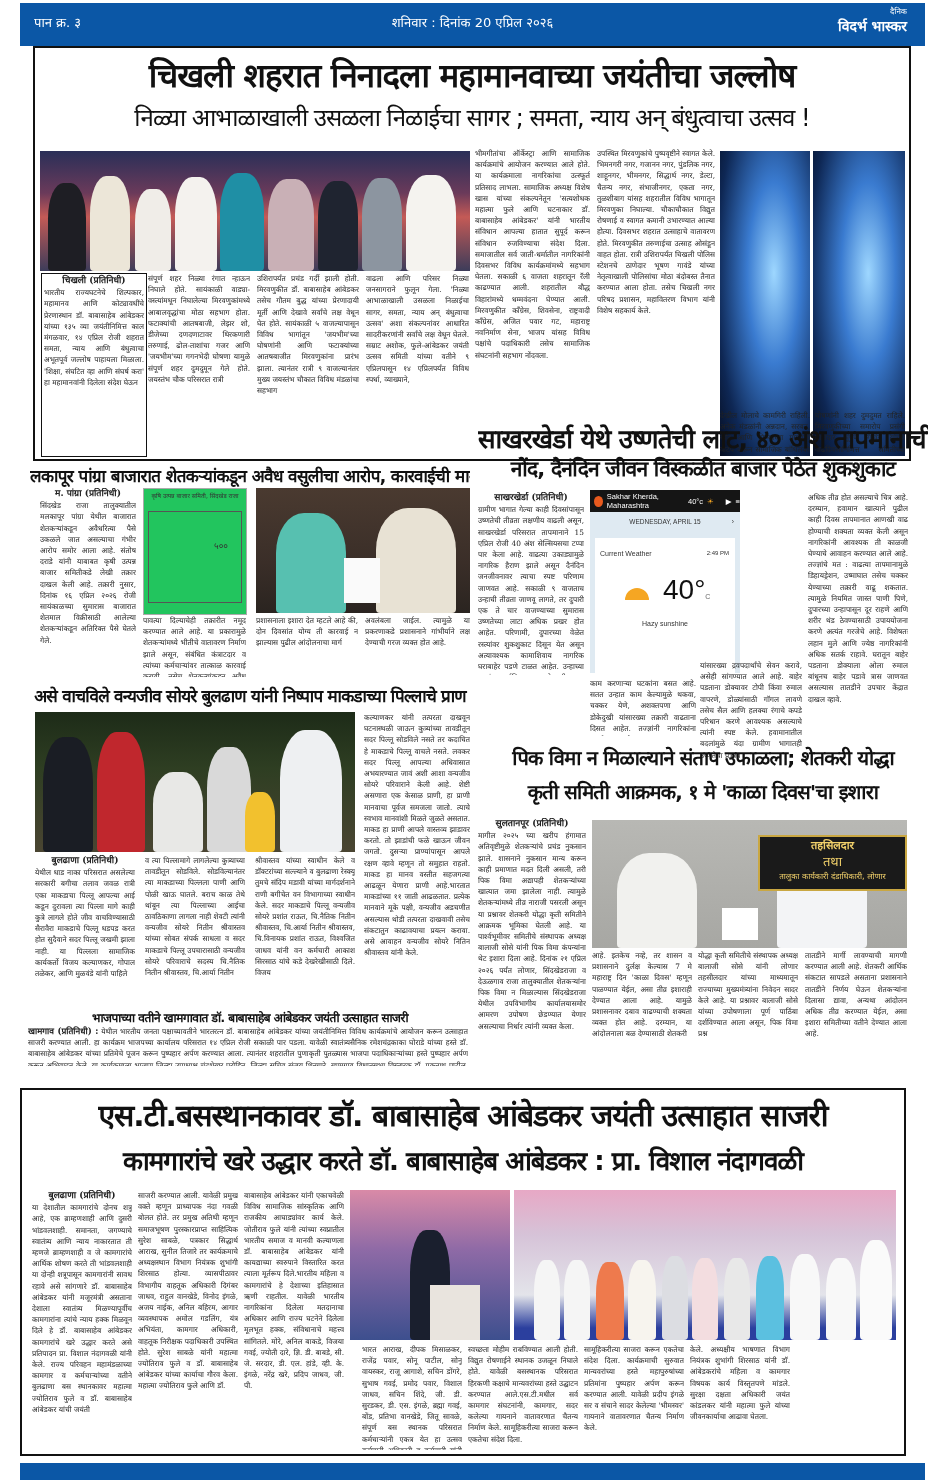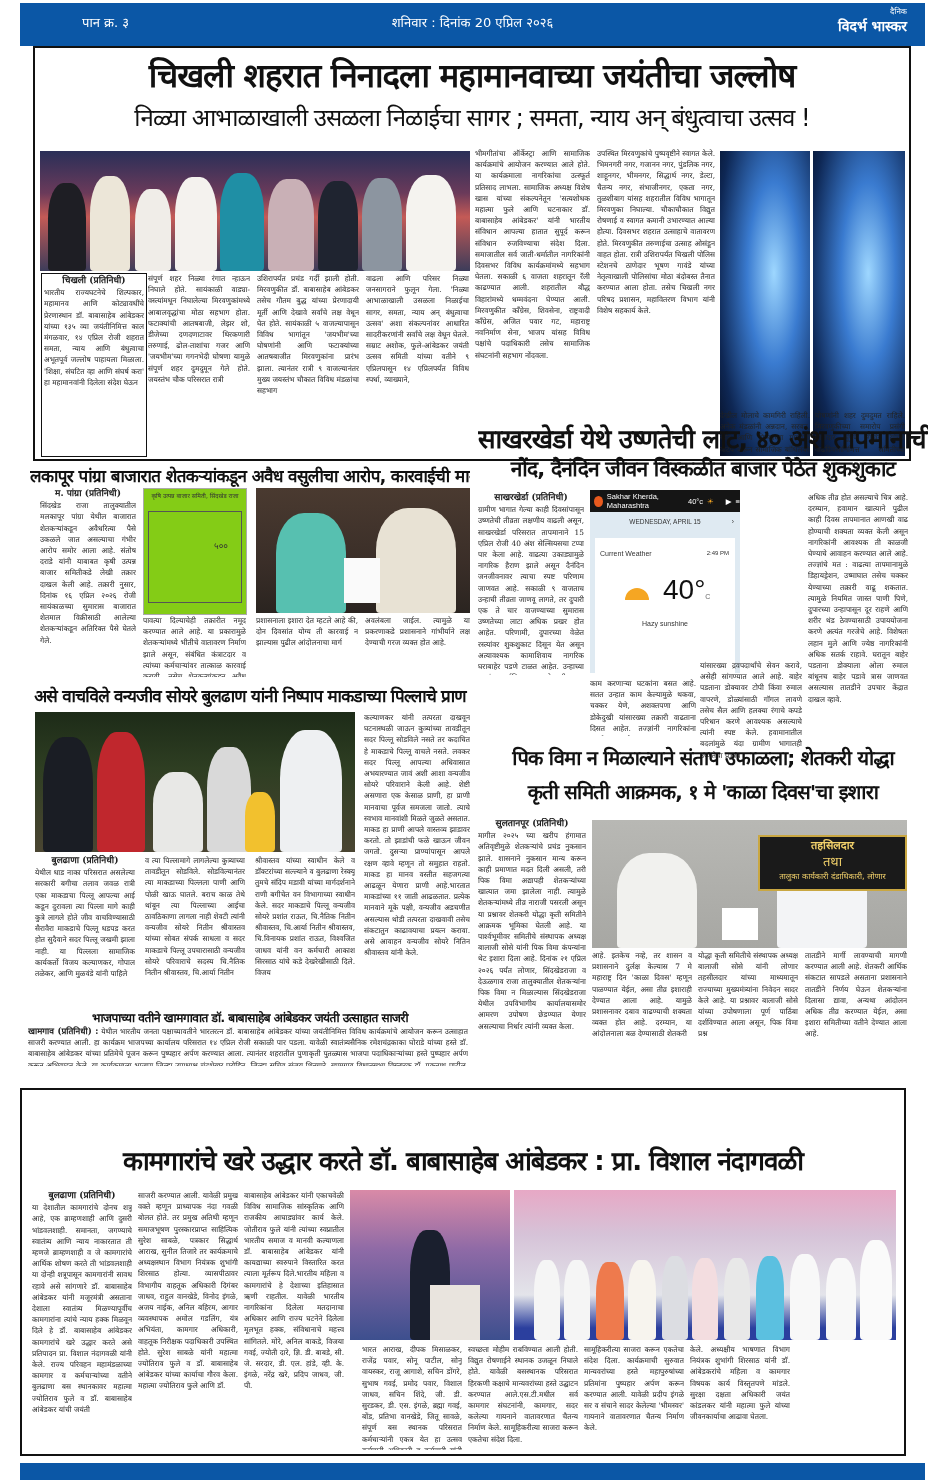"पान क्र. ३" .topbar .pg { margin-left: 48px -> none }
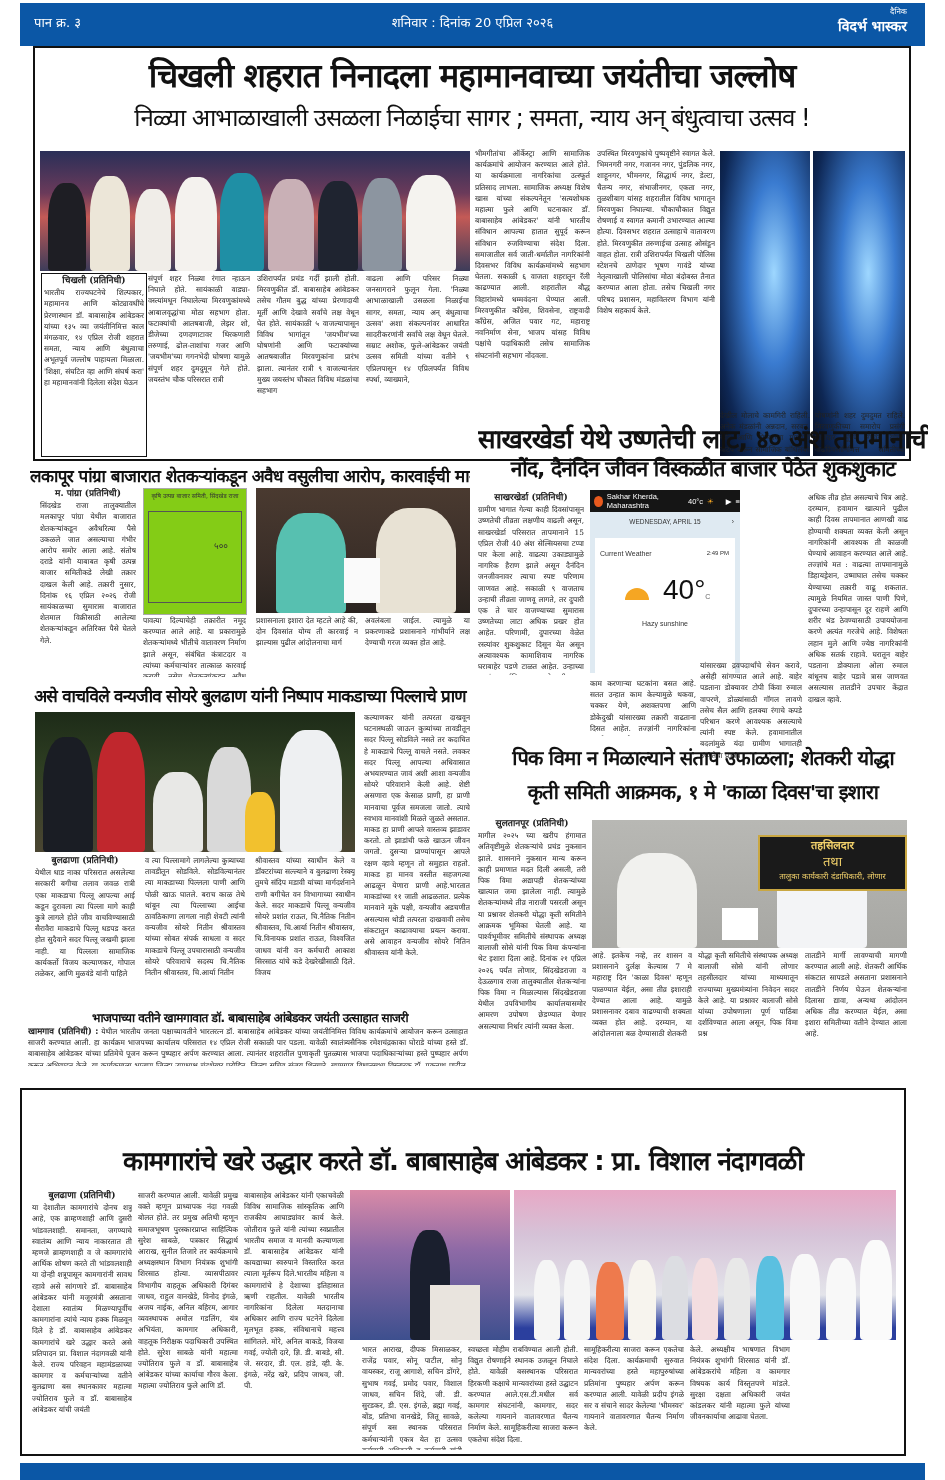"५००" .ph-receipt { background: #84cc16 -> #22c55e }
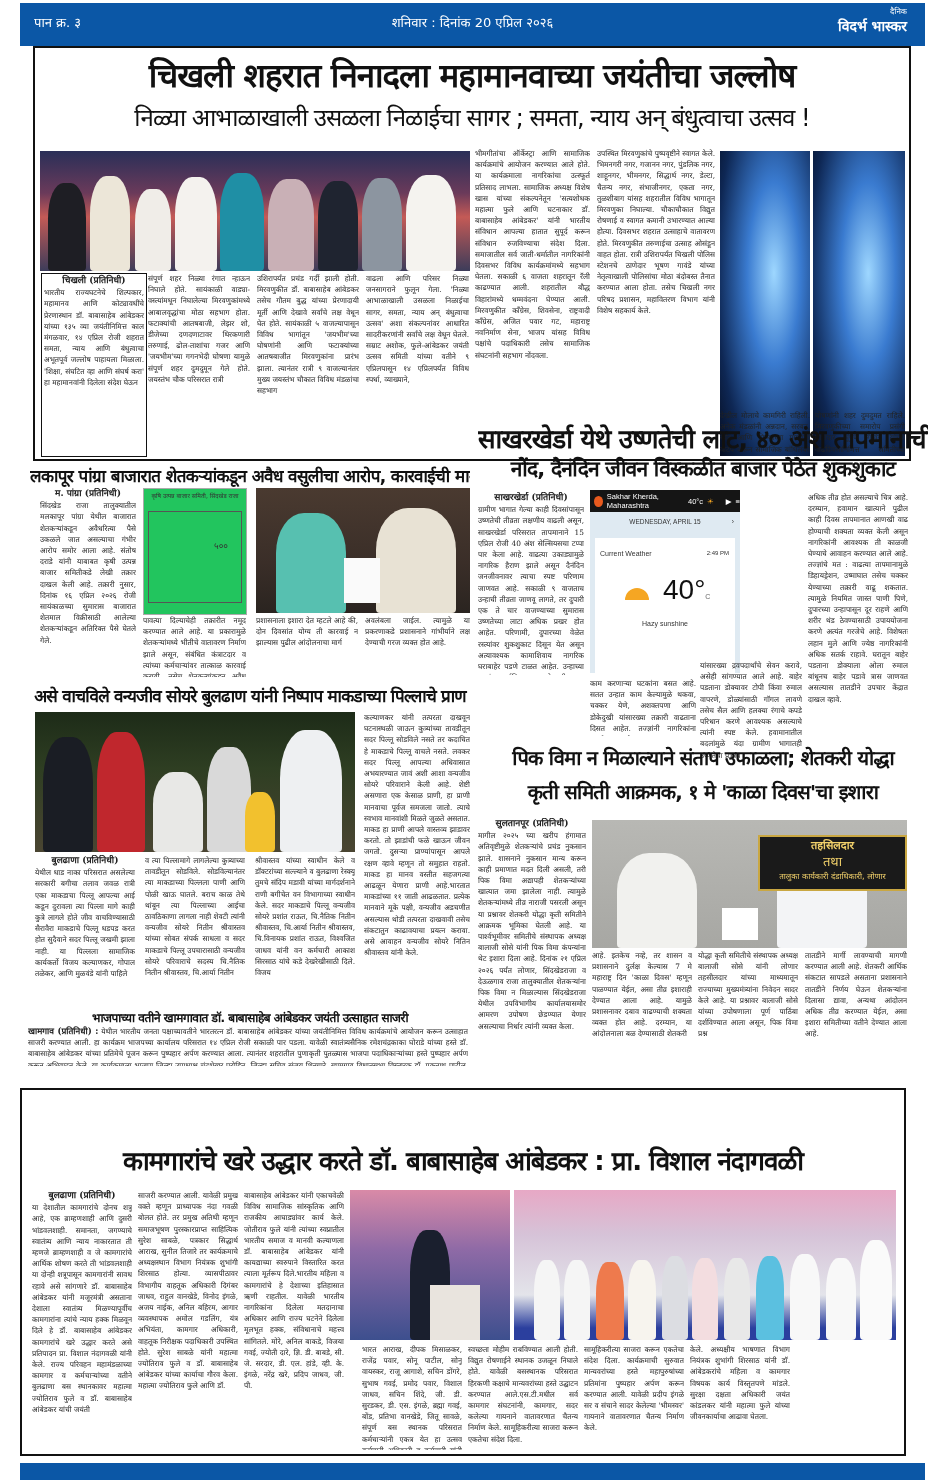"एस.टी.बसस्थानकावर डॉ. बाबासाहेब आंबेडकर" div.hd { html: none -> <div>एस.टी.बसस्थानकावर डॉ. बाबासाहेब आंबेडकर जयंती उत्साहात साजरी</div> }
